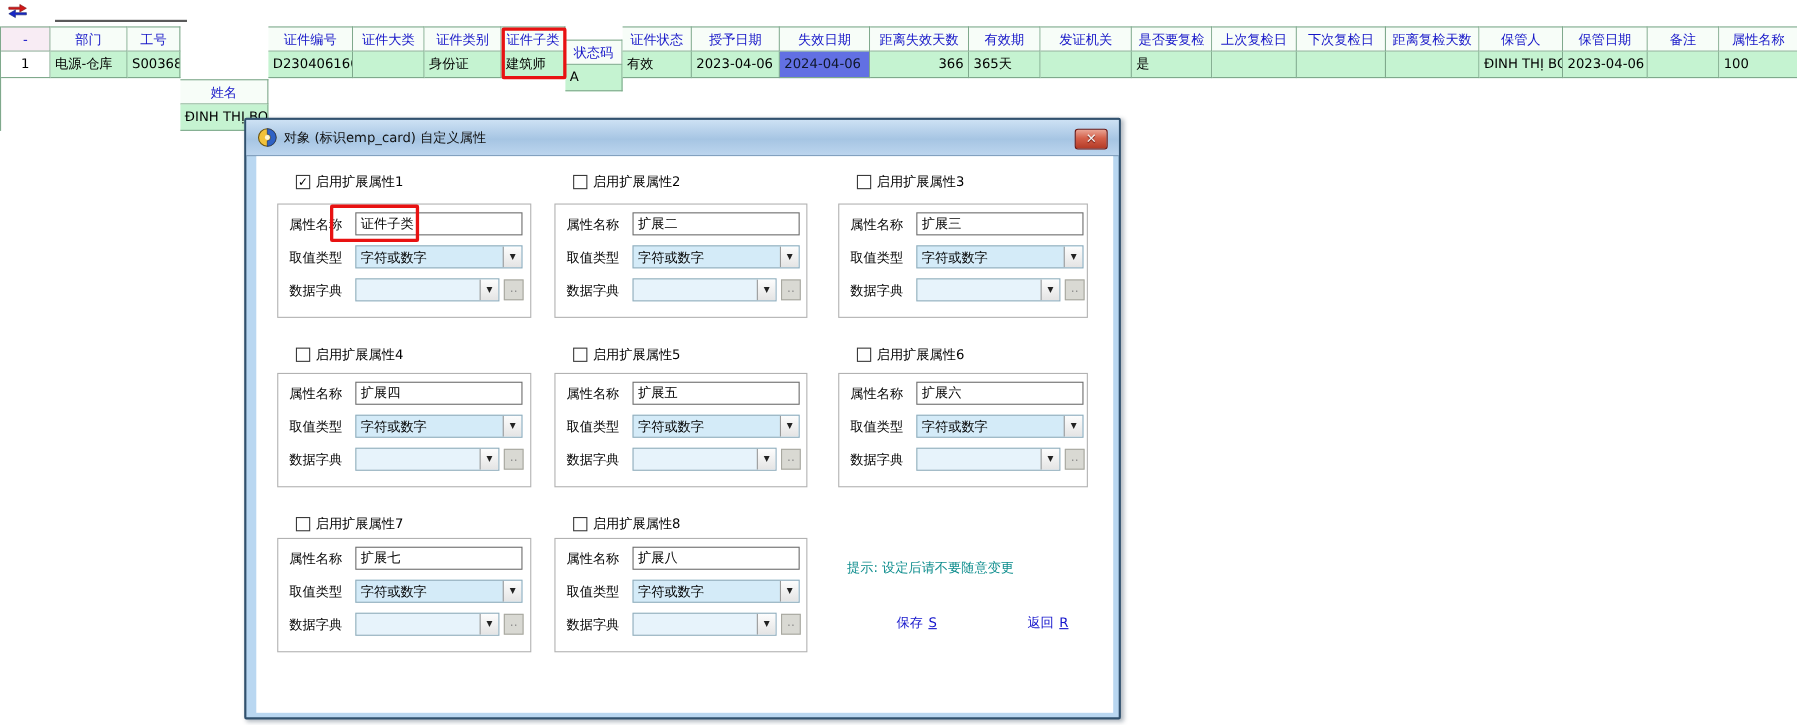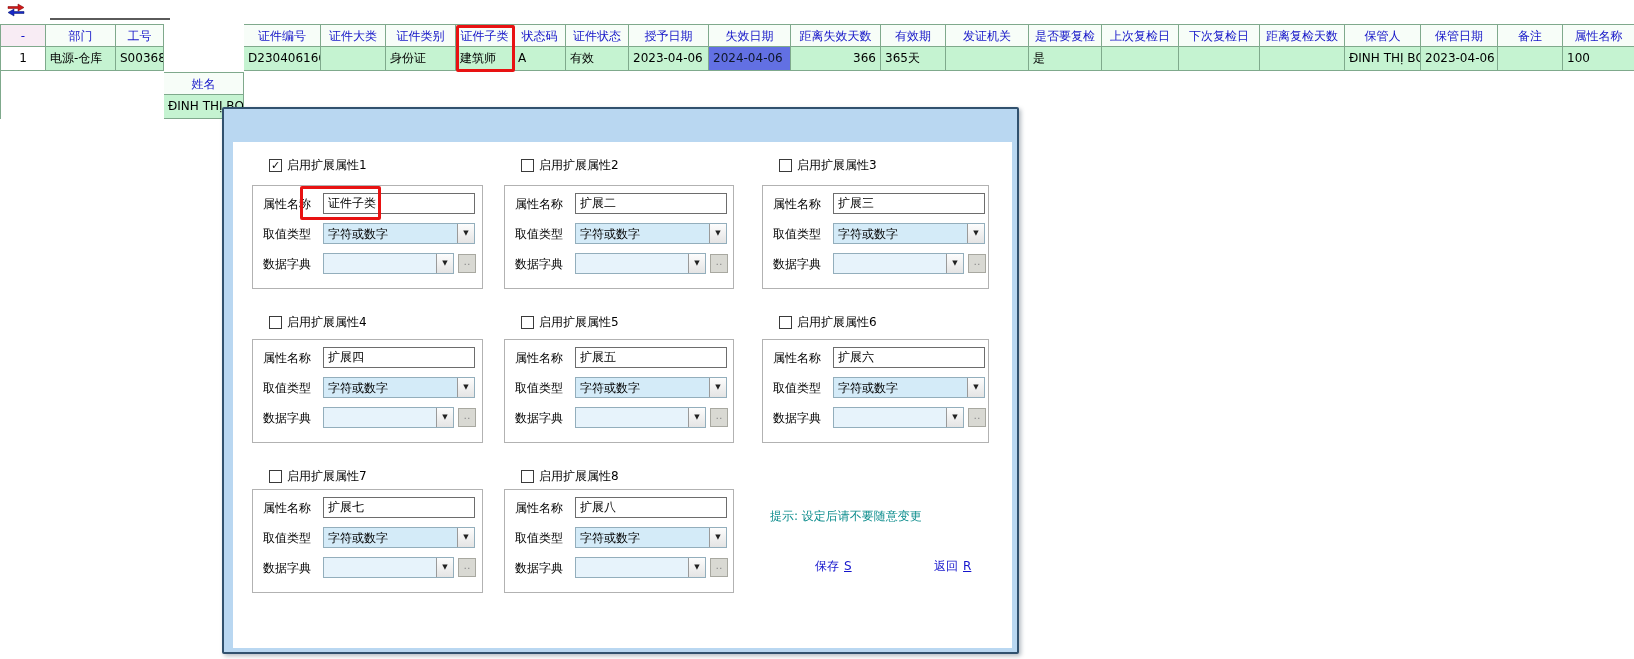"状态码" div.col { margin-top: none -> 12px }
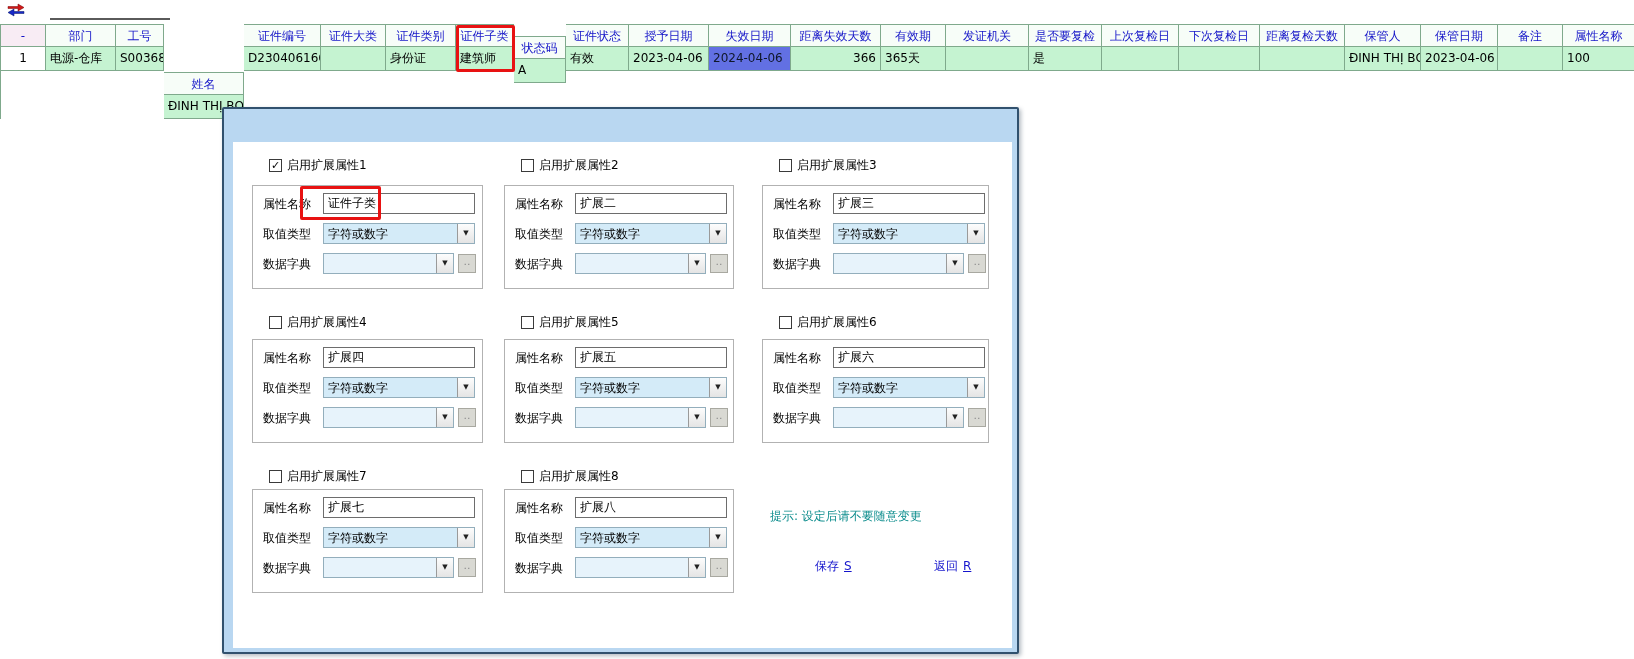"对象 (标识emp_card) 自定义属性" div.titlebar { html: none -> <div> <svg> <circle></circle> <path></path> <circle></circle> </svg> <span>对象 (标识emp_card) 自定义属性</span> <div>✕</div> </div> }
